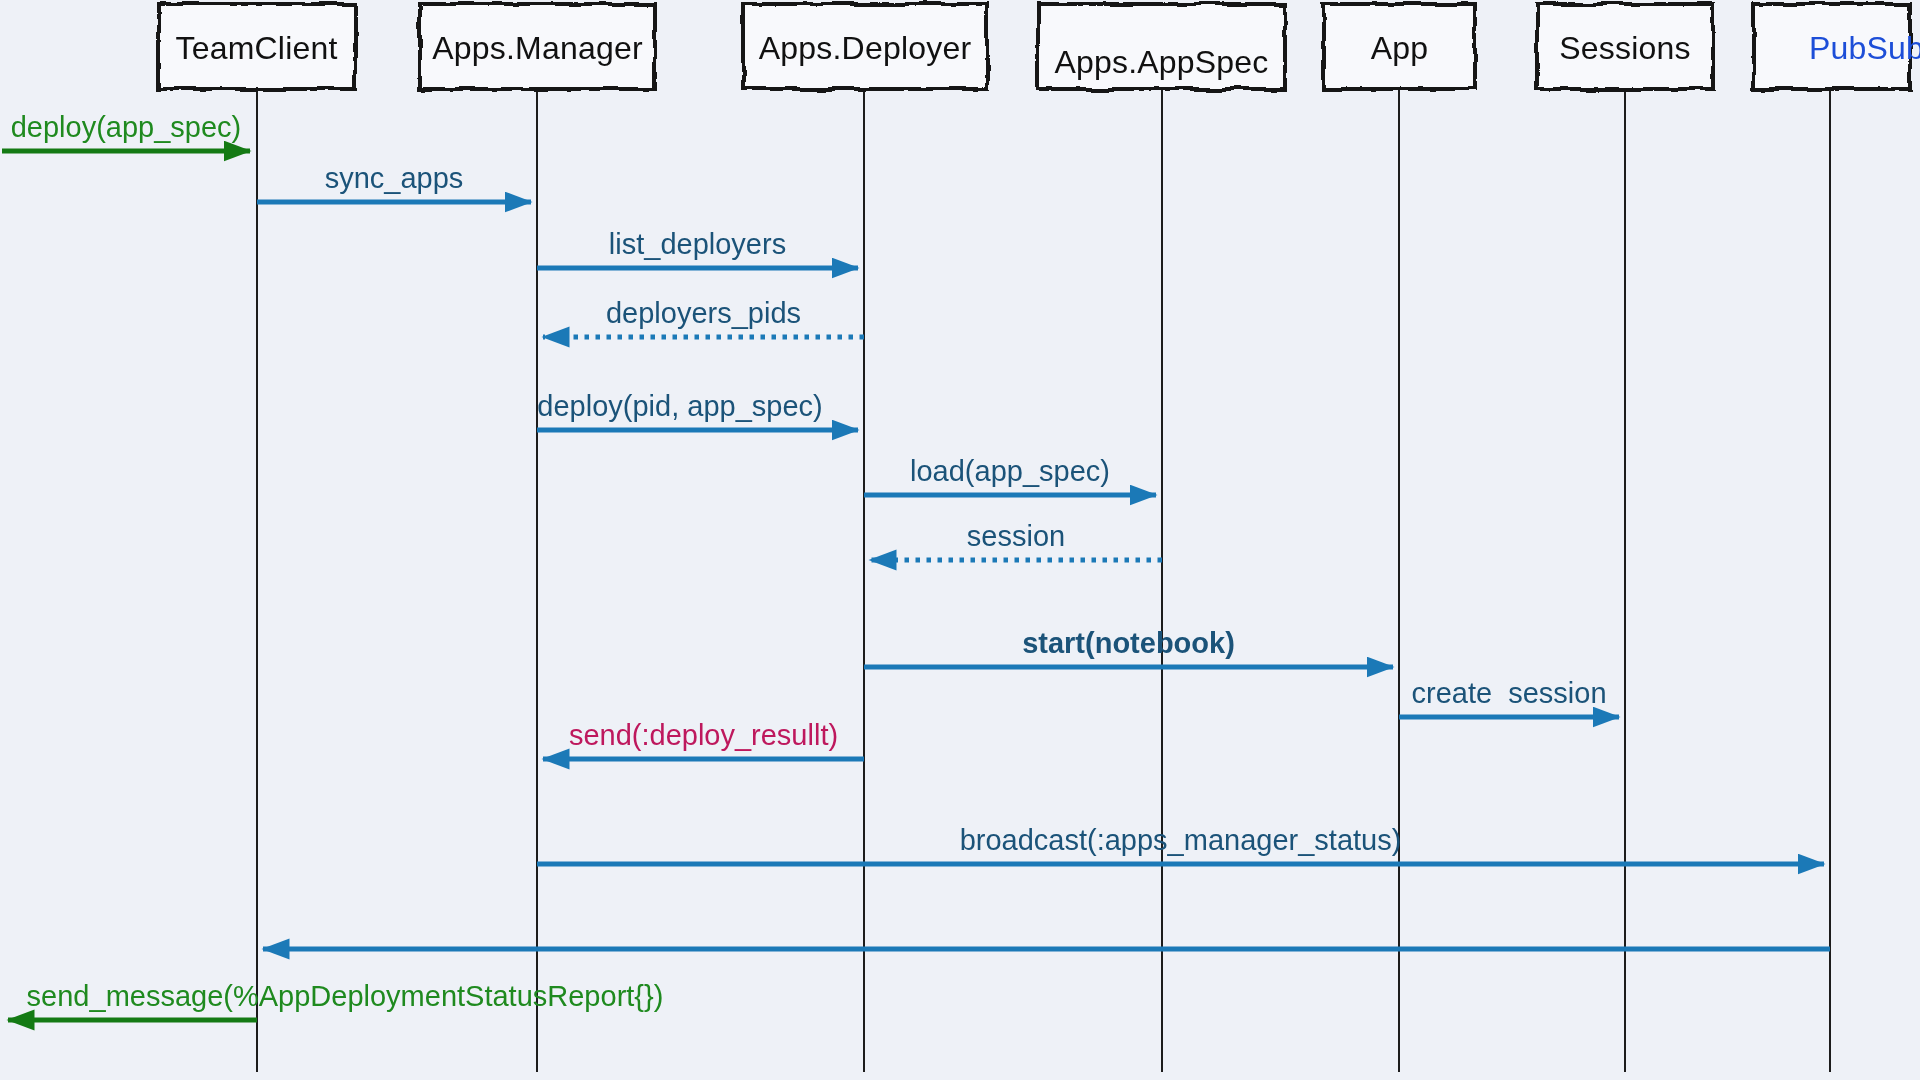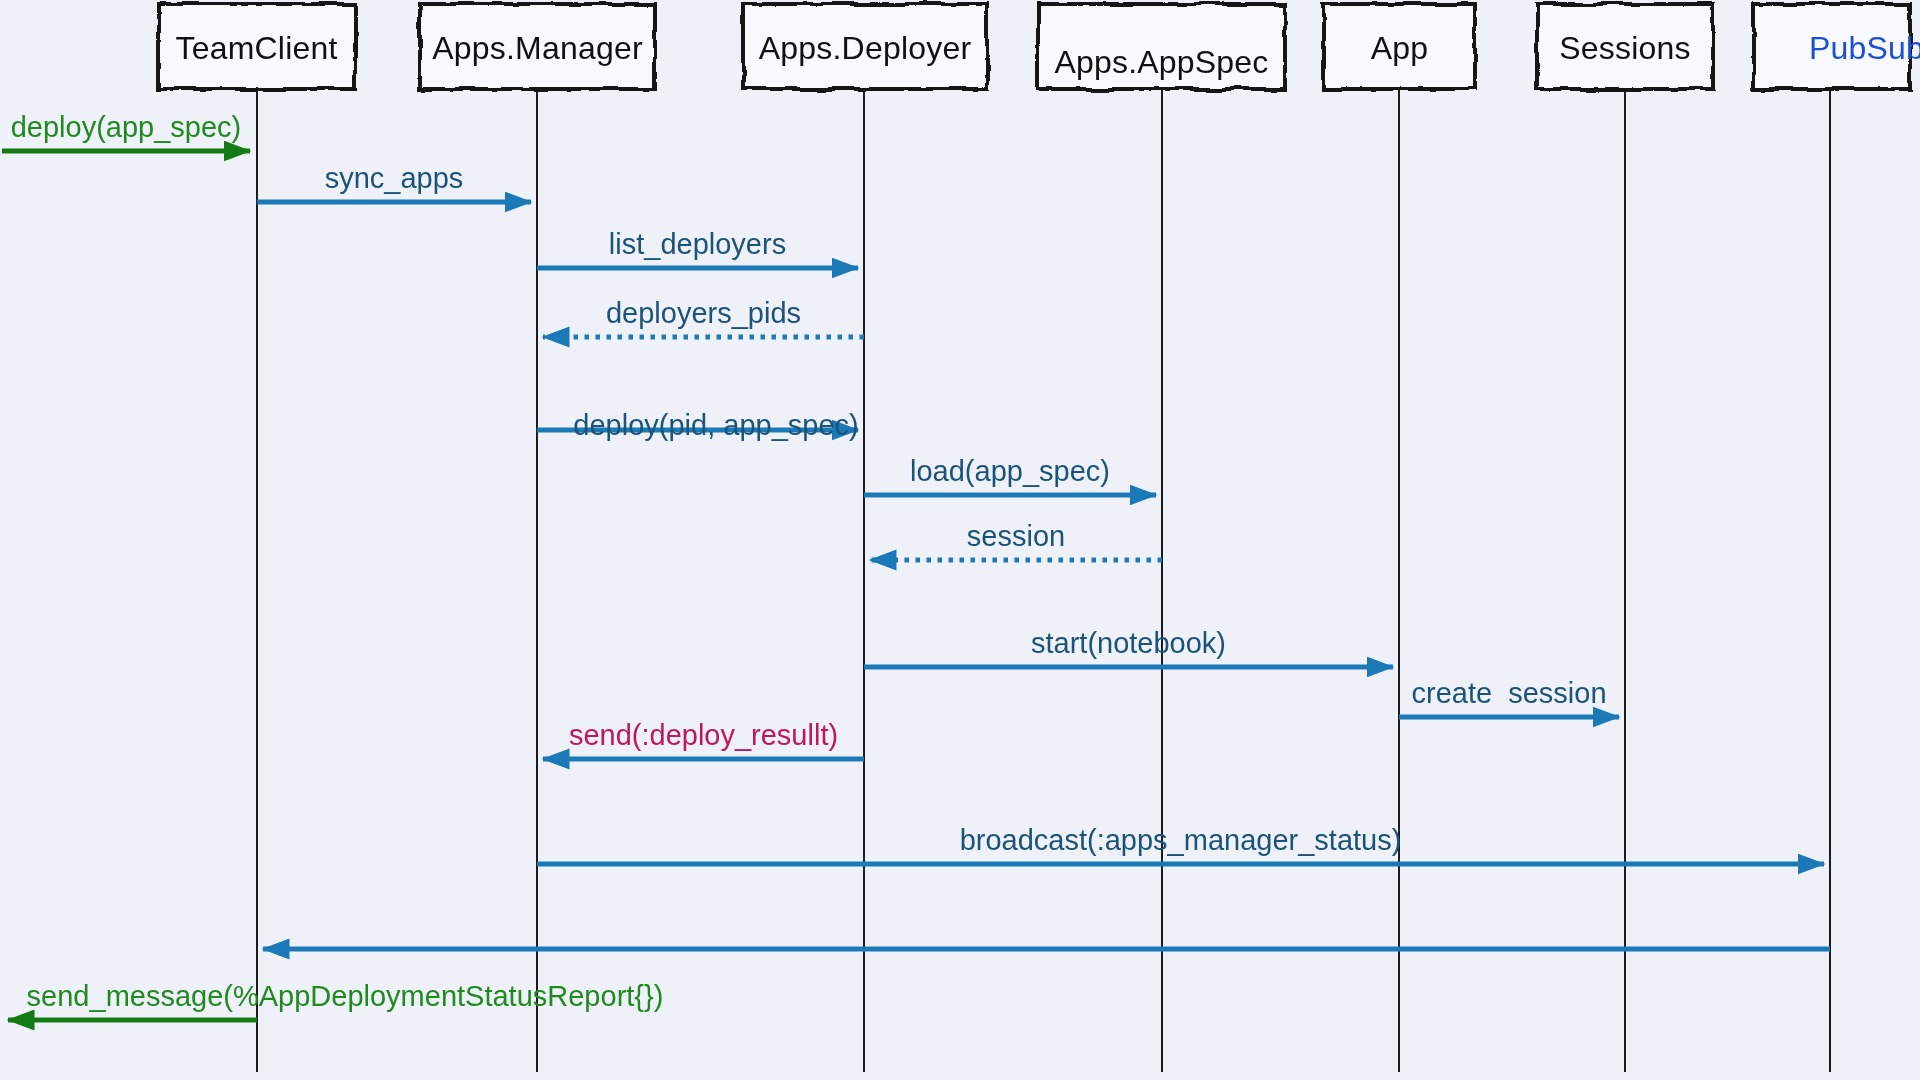"deploy(pid, app_spec)" div.message-label { left: 716px -> 680px; margin-top: 19px -> none }
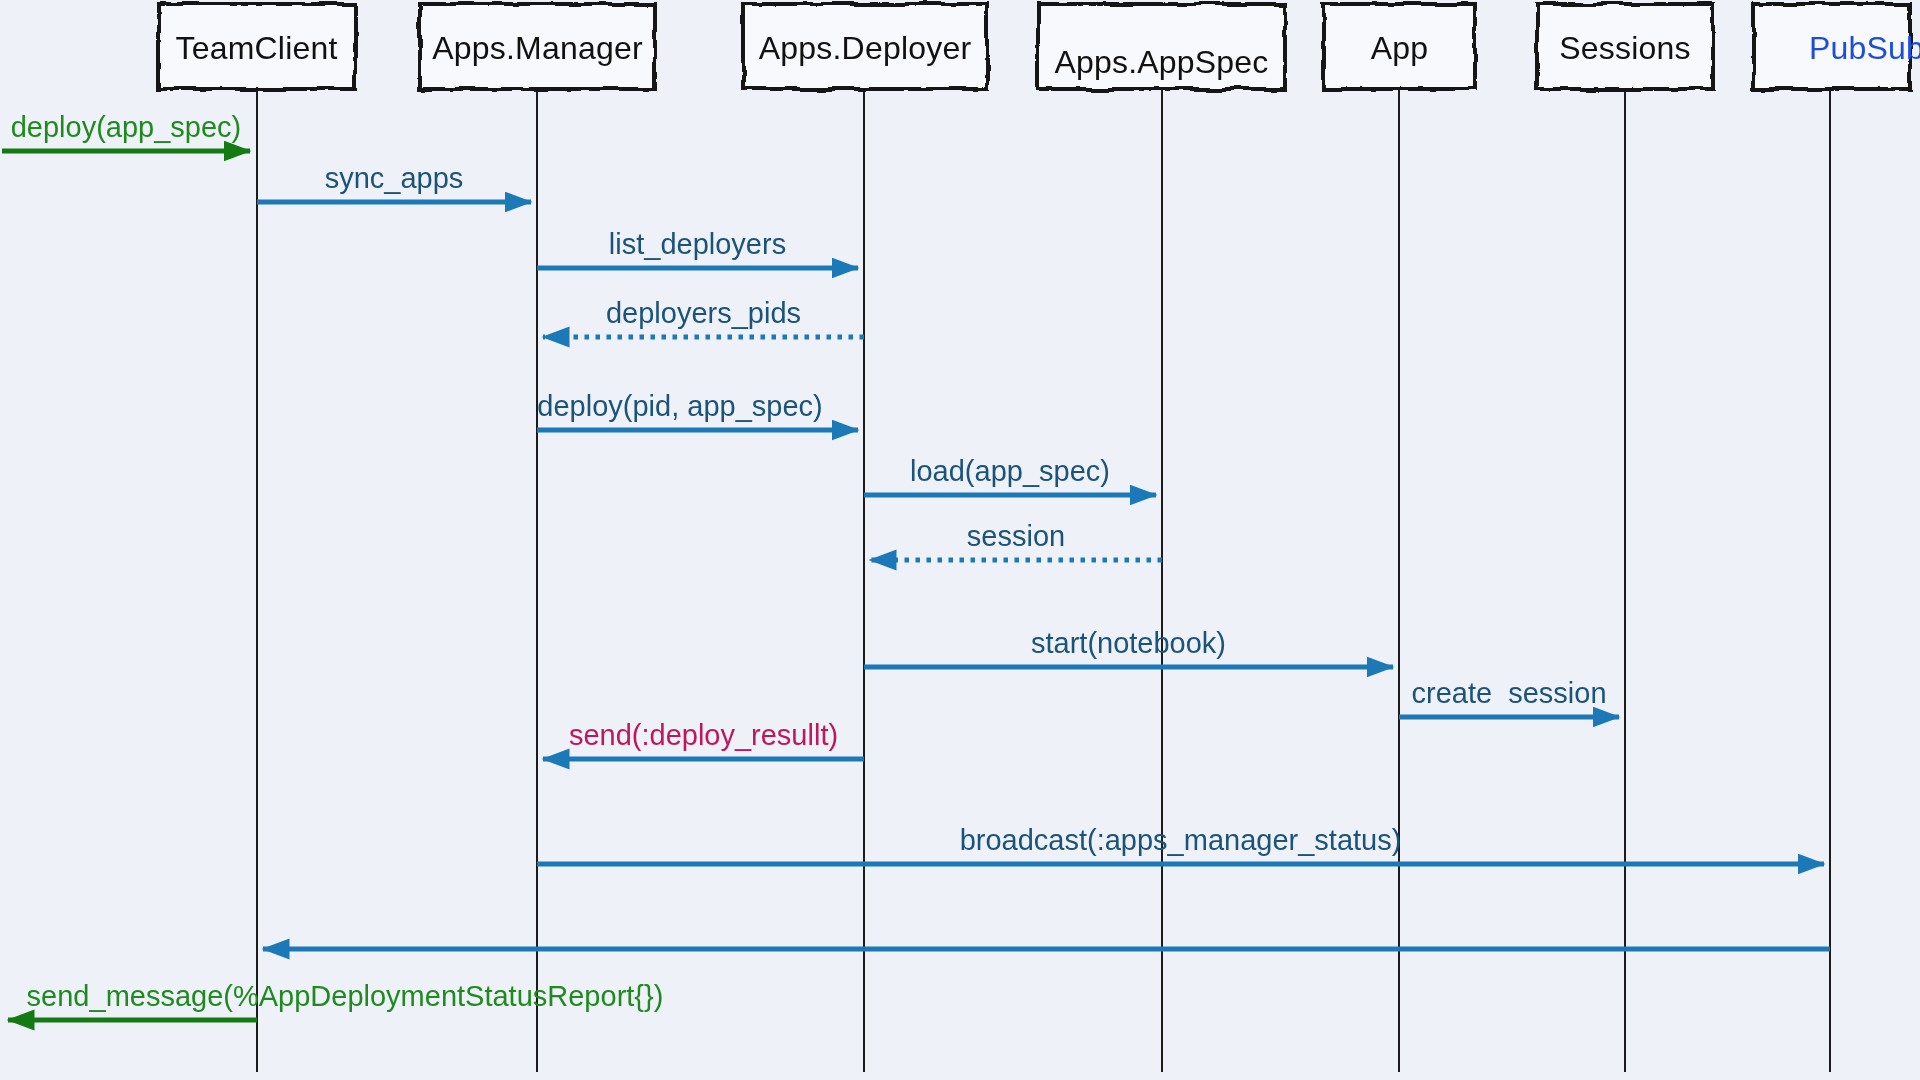"start(notebook)" div.message-label { font-weight: none -> bold }
